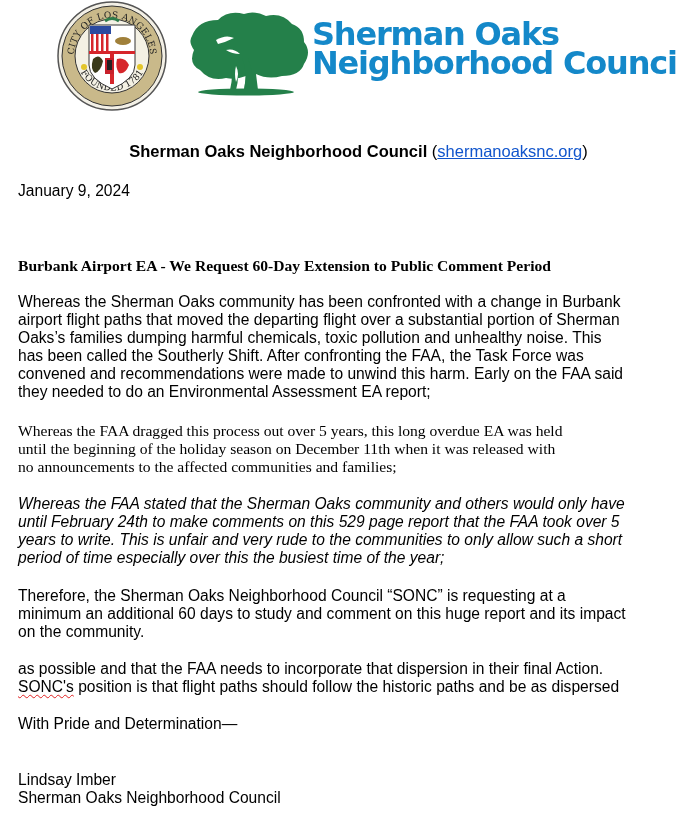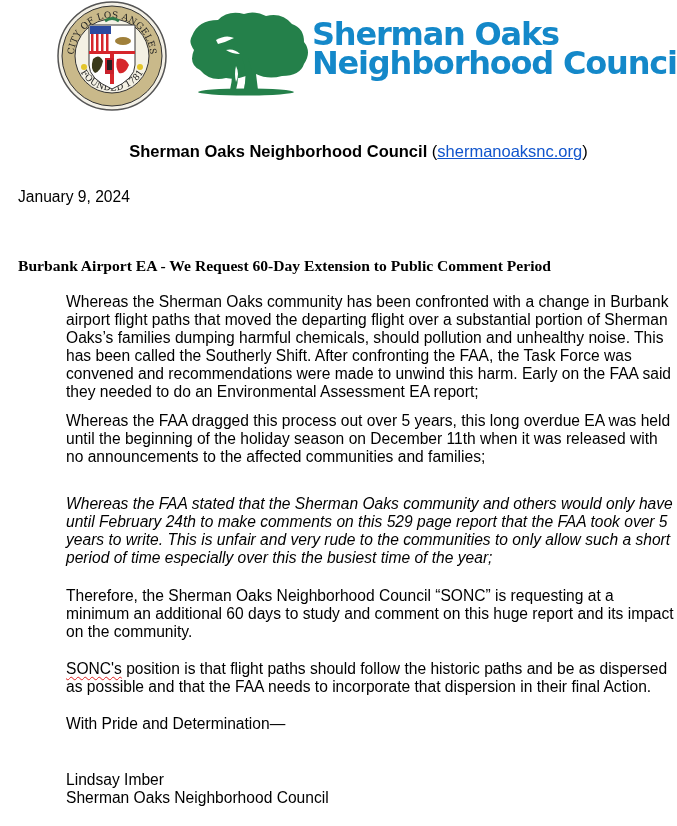"January 9, 2024" .date { margin-top: 6px -> none }
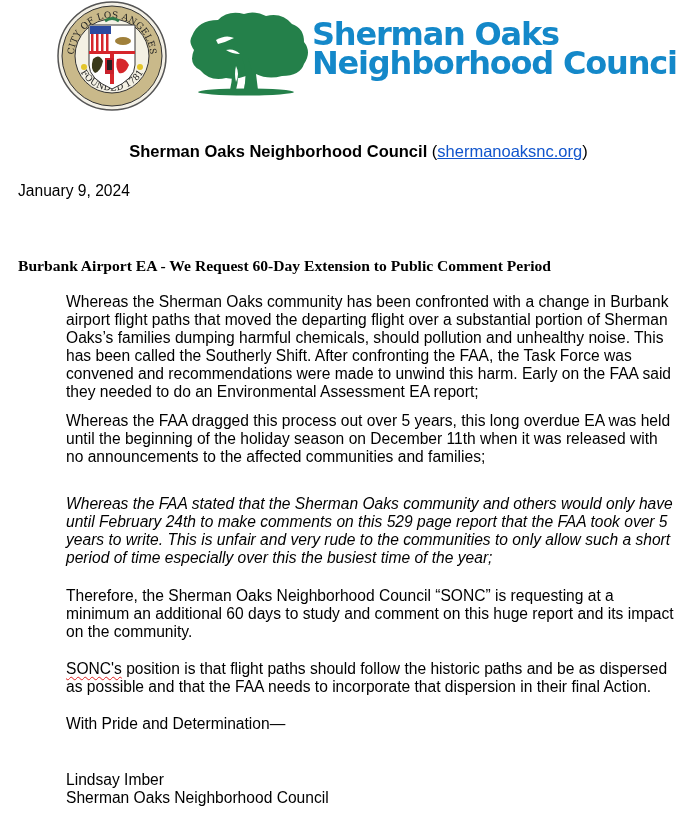"Whereas the Sherman Oaks community" .text div { margin-left: 48px -> none }
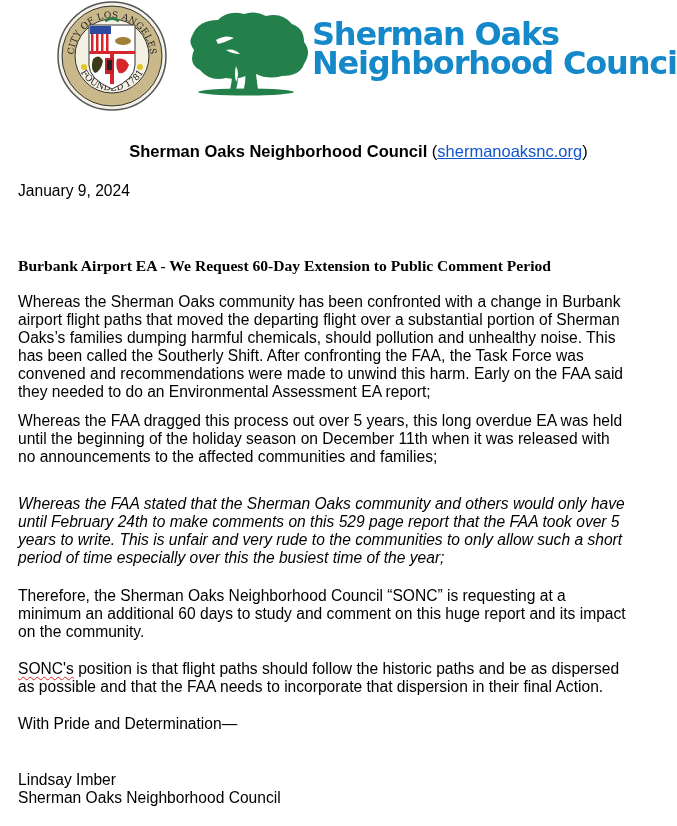"Oaks’s families dumping harmful" div { text: should -> toxic }
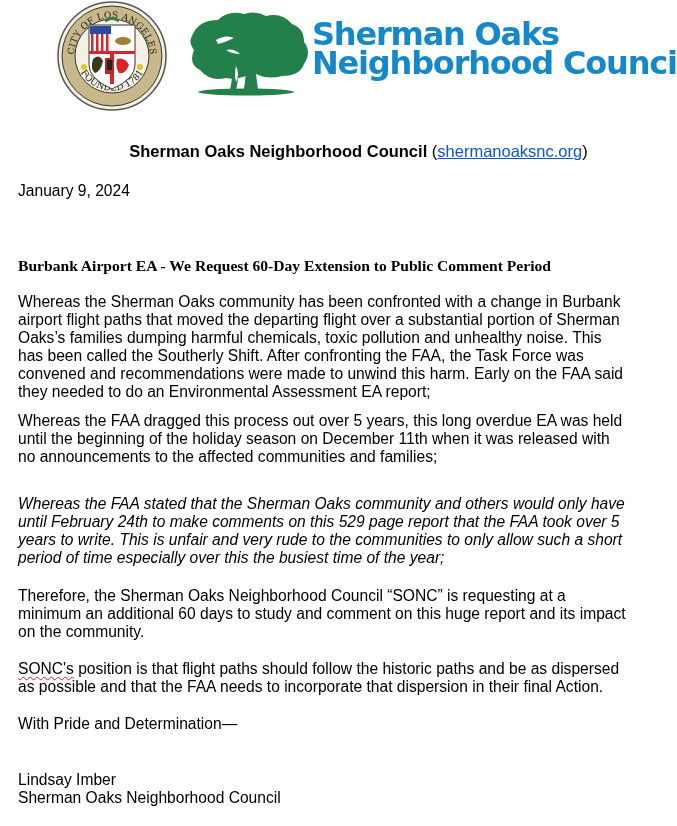"Whereas the FAA dragged this" .p2 { font-family: none -> Liberation Serif, serif; top: 412px -> 422px }
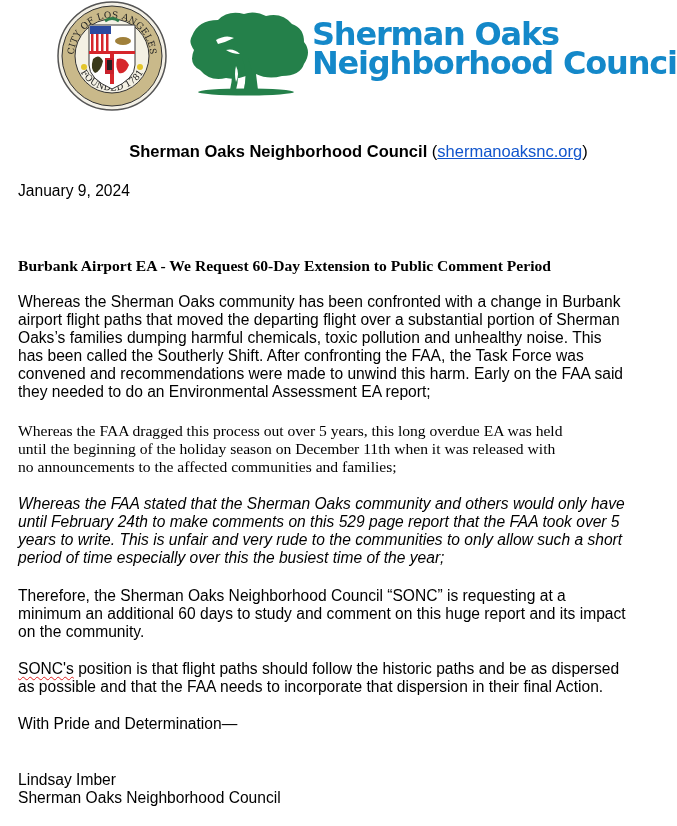"SONC's position is that flight" div { order: before "as possible and that the" -> after "as possible and that the" }
